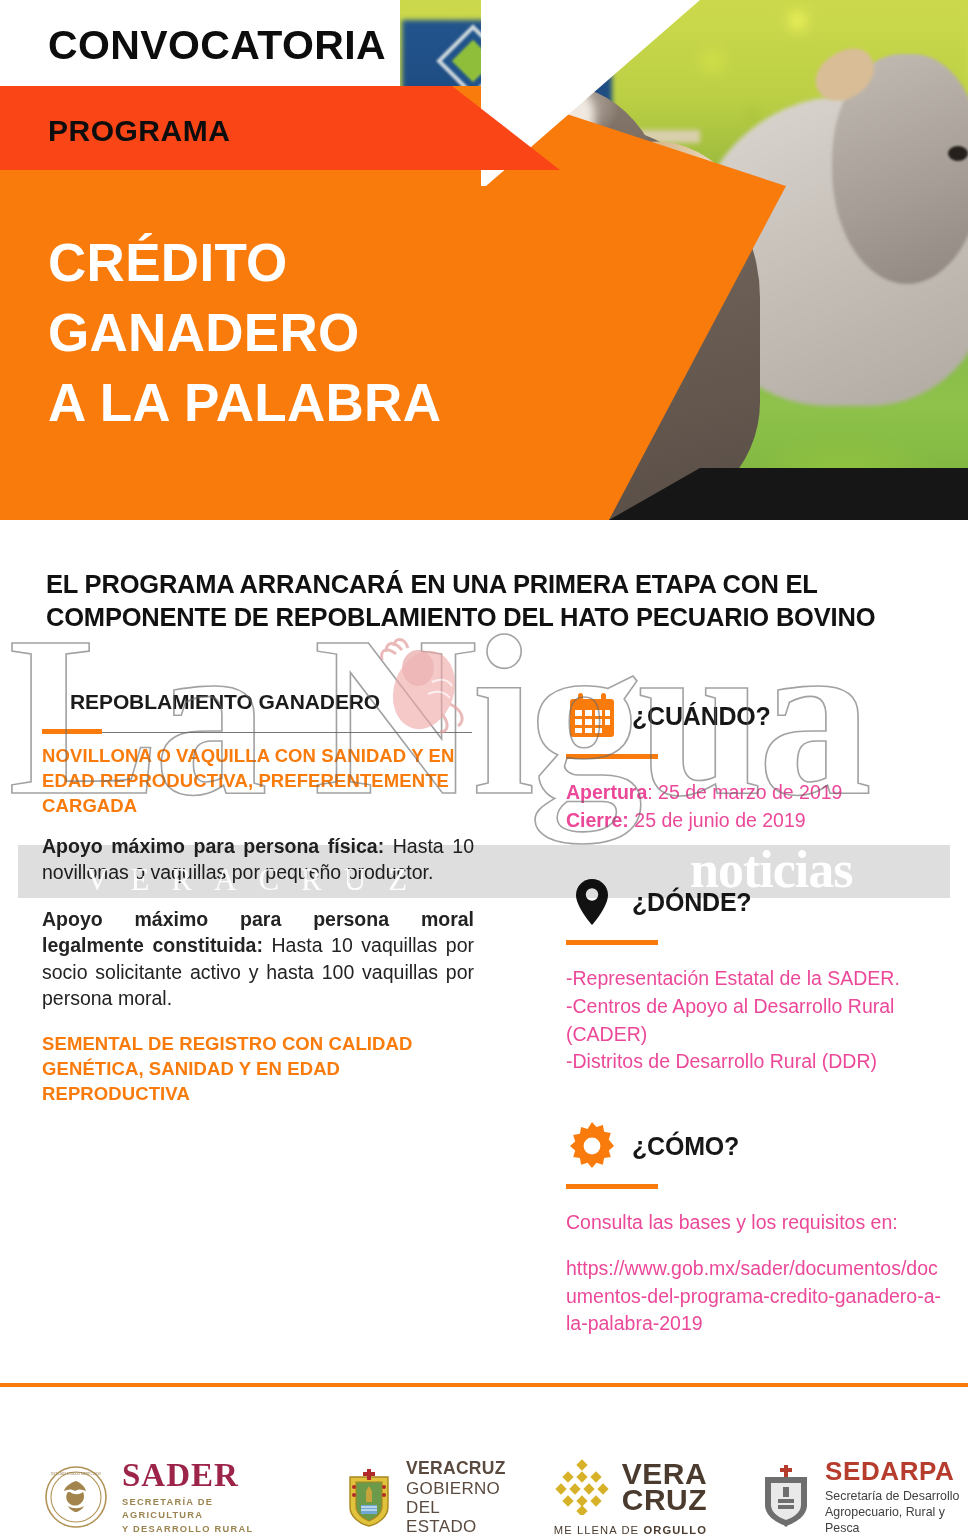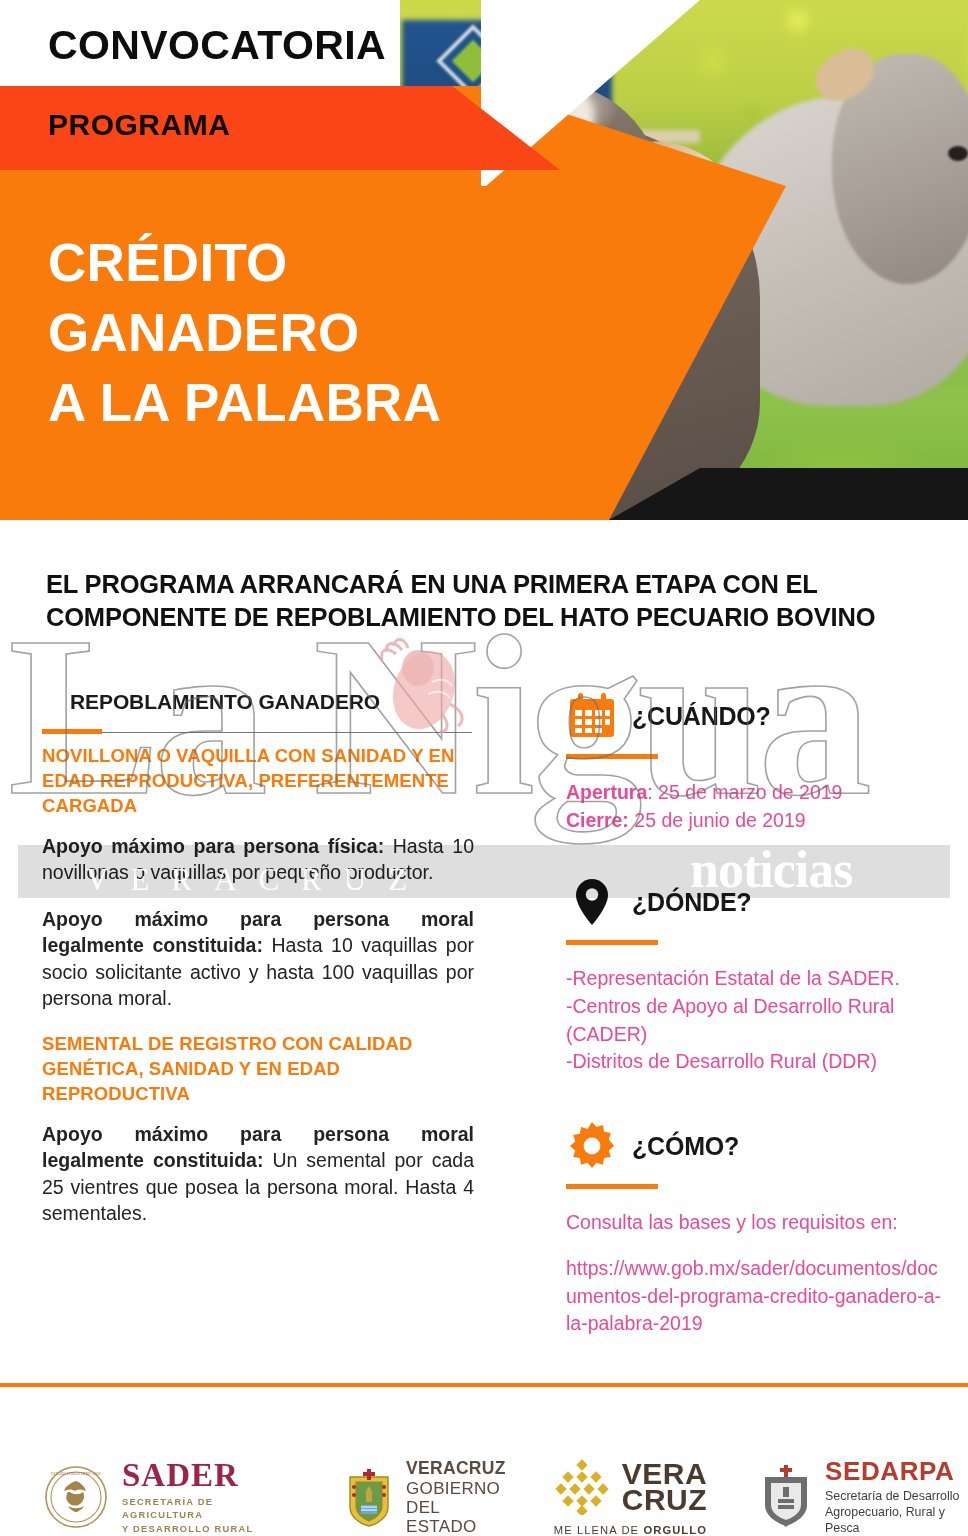"PROGRAMA" .programa-band span { top: 22px -> 28px }
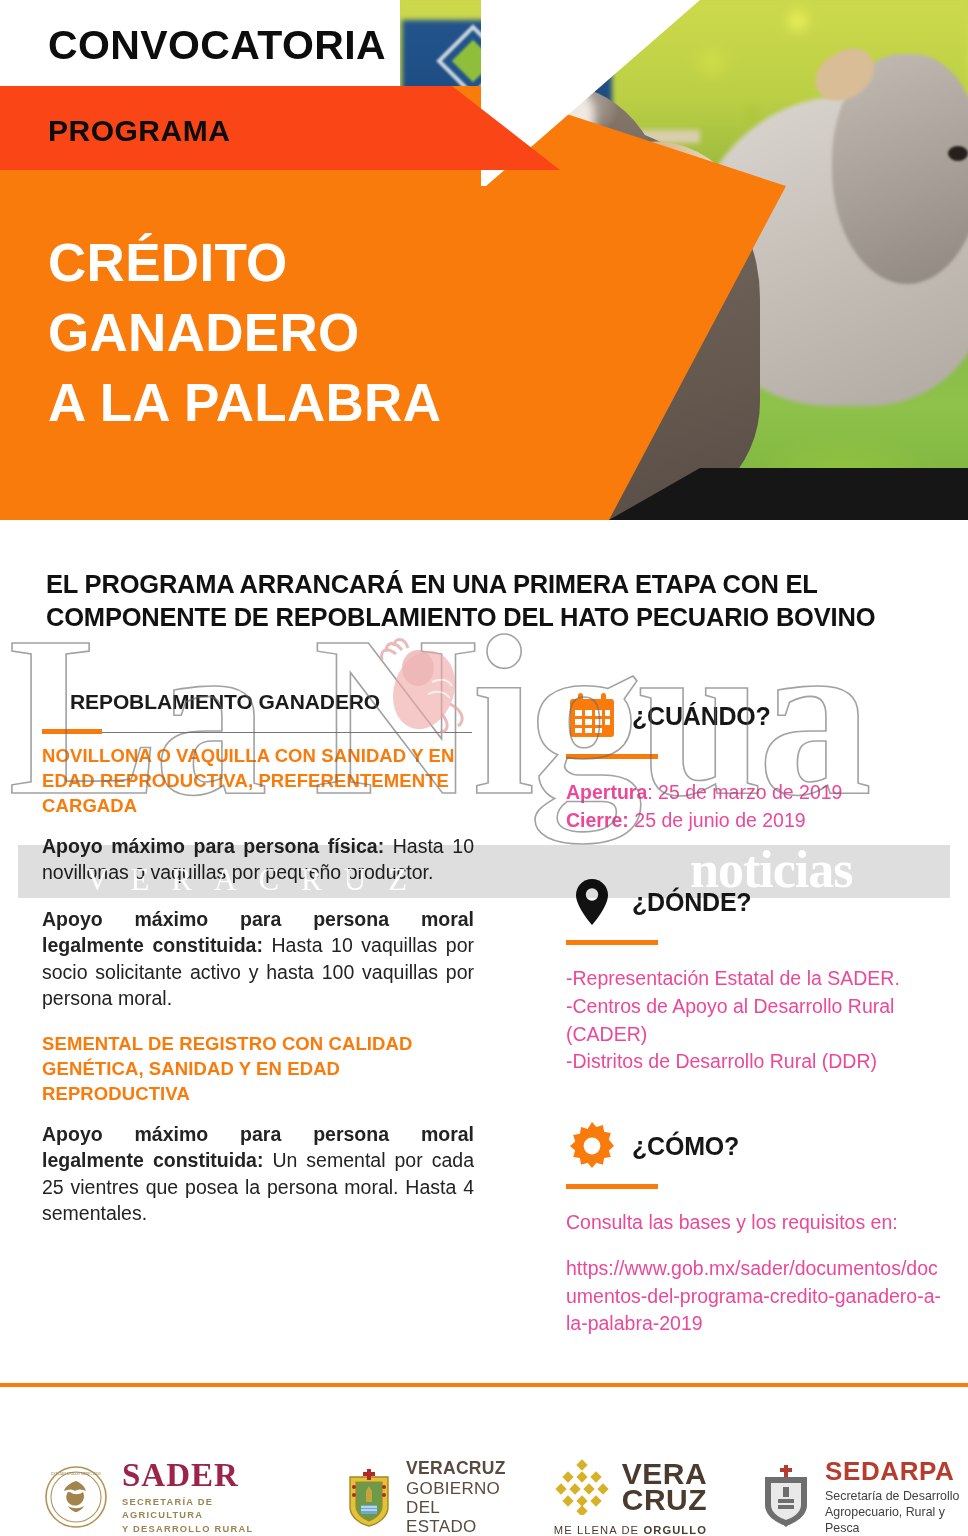"Apoyo máximo para persona moral legalmente constituida: Un" p.para { html: <p> <b>Apoyo máximo para persona moral legalmente constituida:</b><span> Un semental por cada 25 vientres que posea la persona moral. Hasta 4 sementales.</span> </p> -> none }
